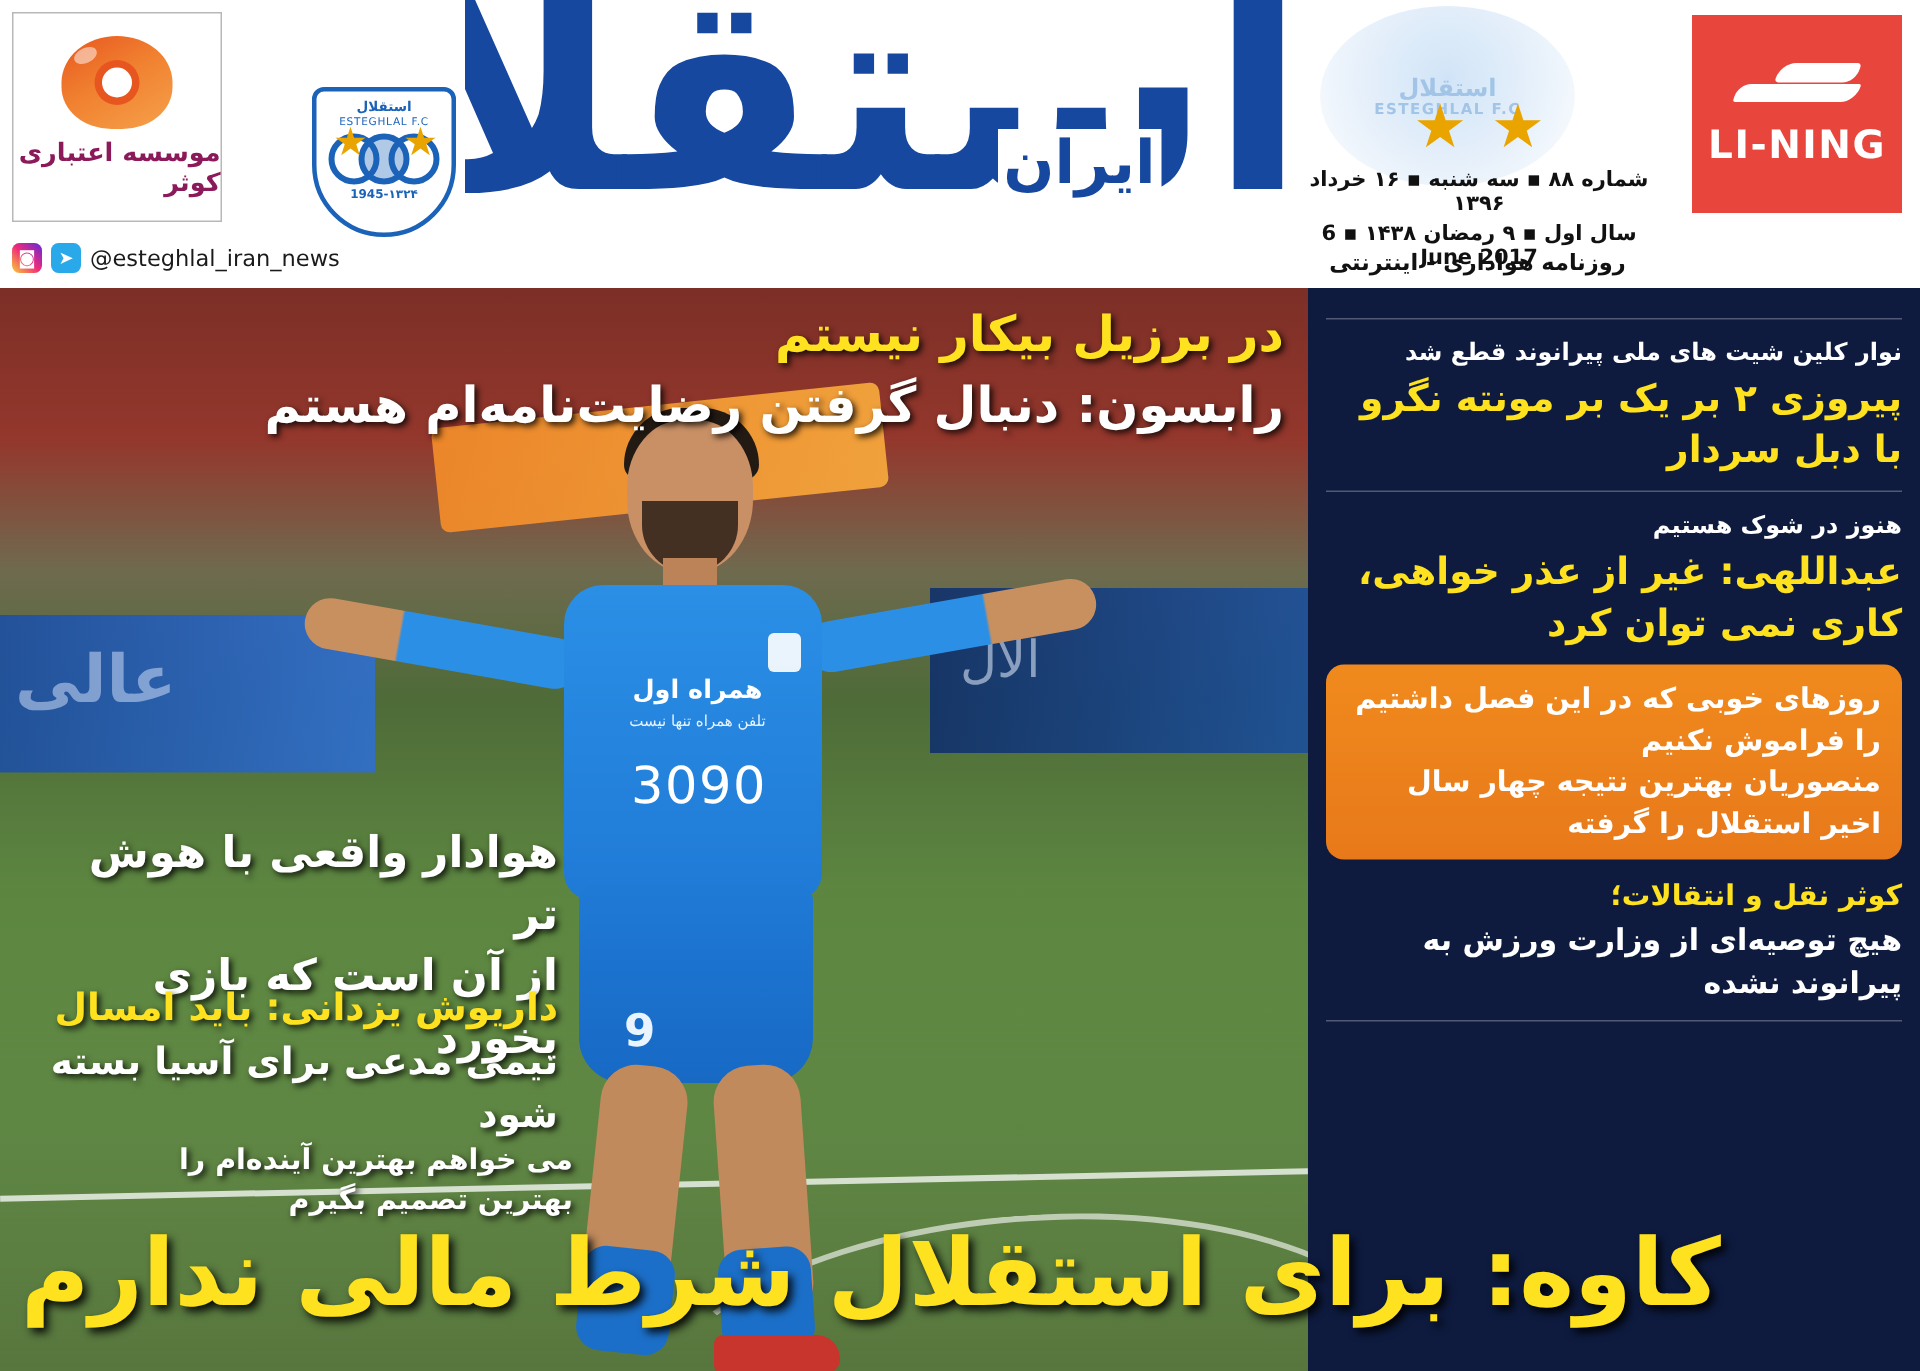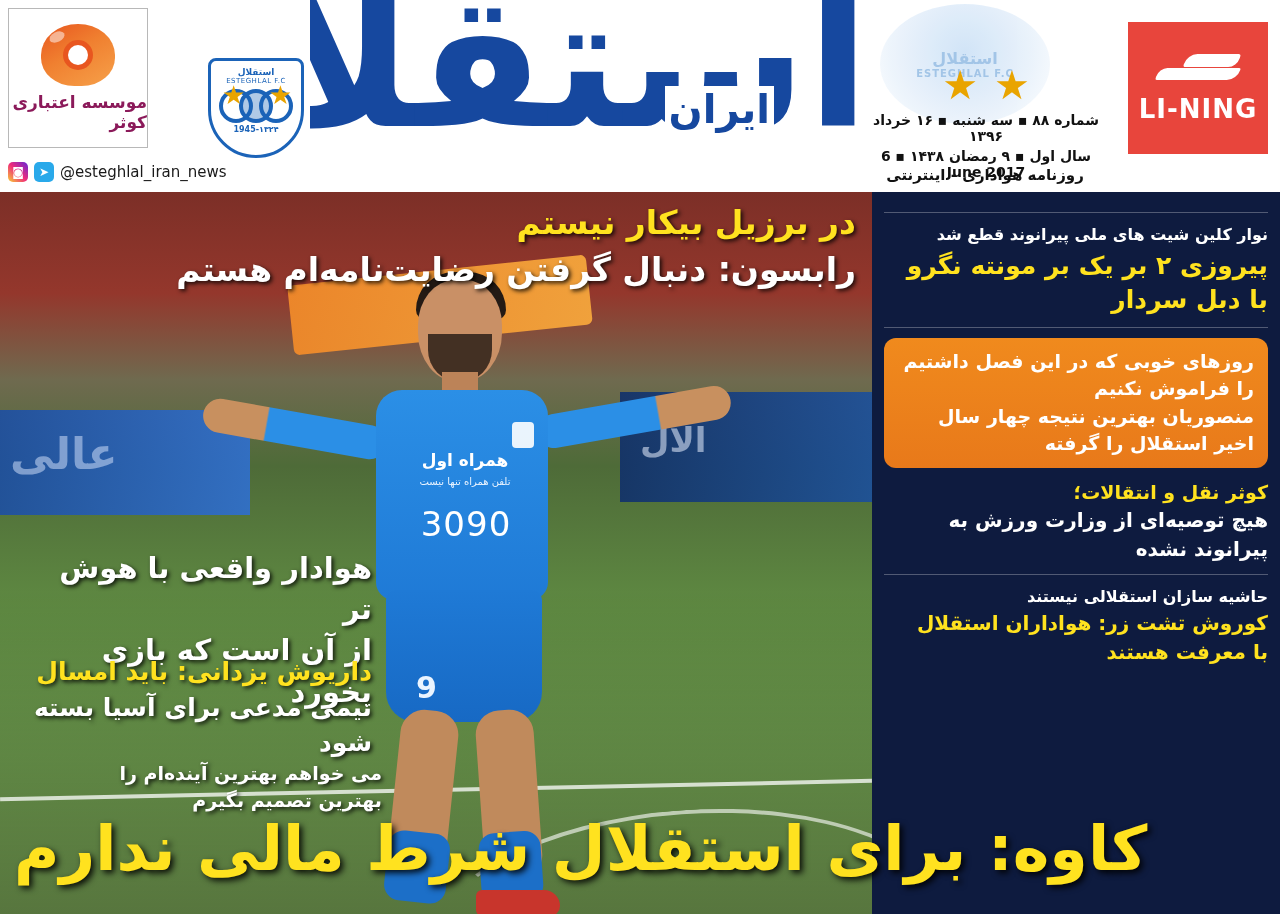"LI-NING" #lining { top: 22px -> 10px }
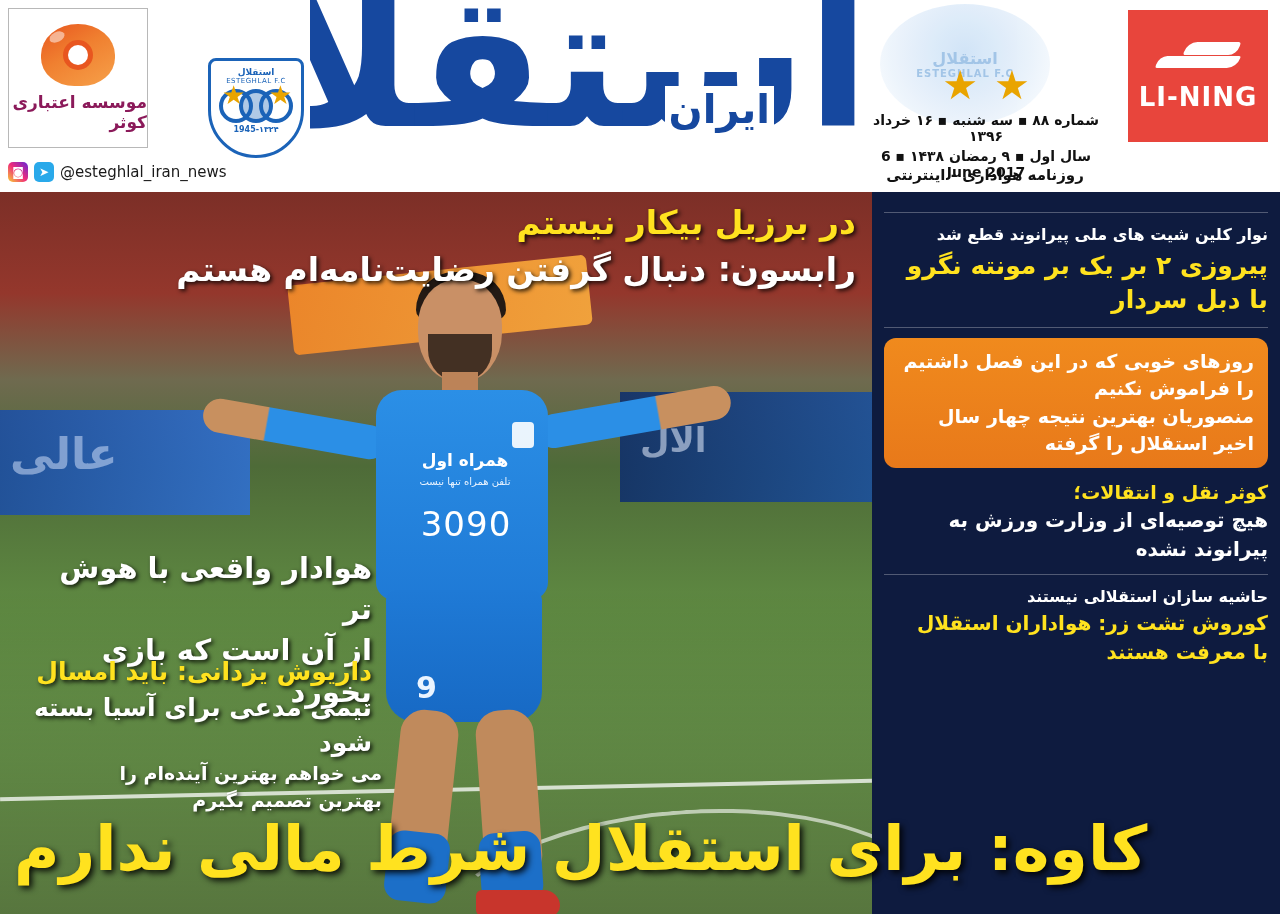"هنوز در شوک هستیم" div.side-item { html: none -> <div> <div>هنوز در شوک هستیم</div> <div>عبداللهی: غیر از عذر خواهی،</div> <div>کاری نمی توان کرد</div> </div> }
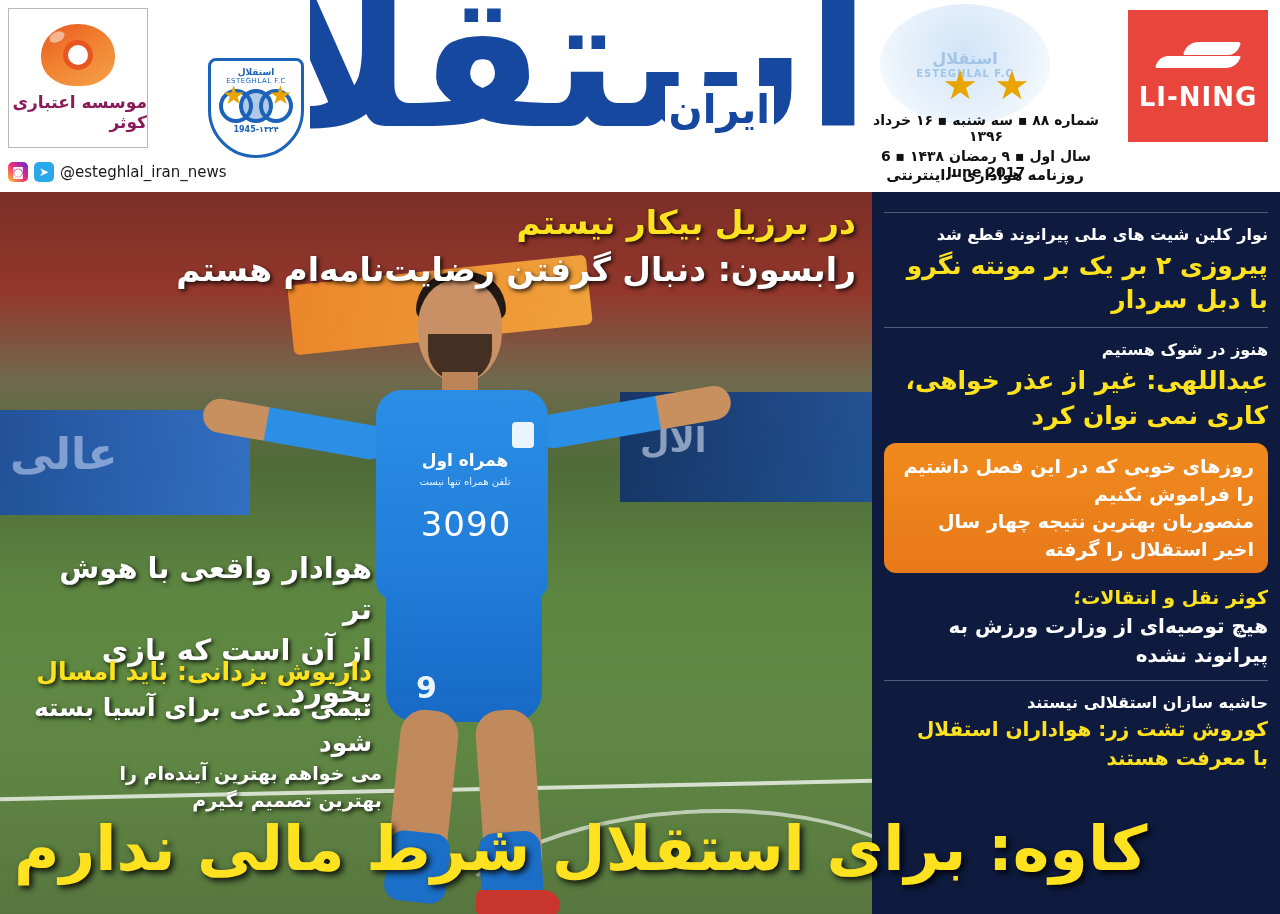"الال" #board-text-r { font-weight: bold -> normal }
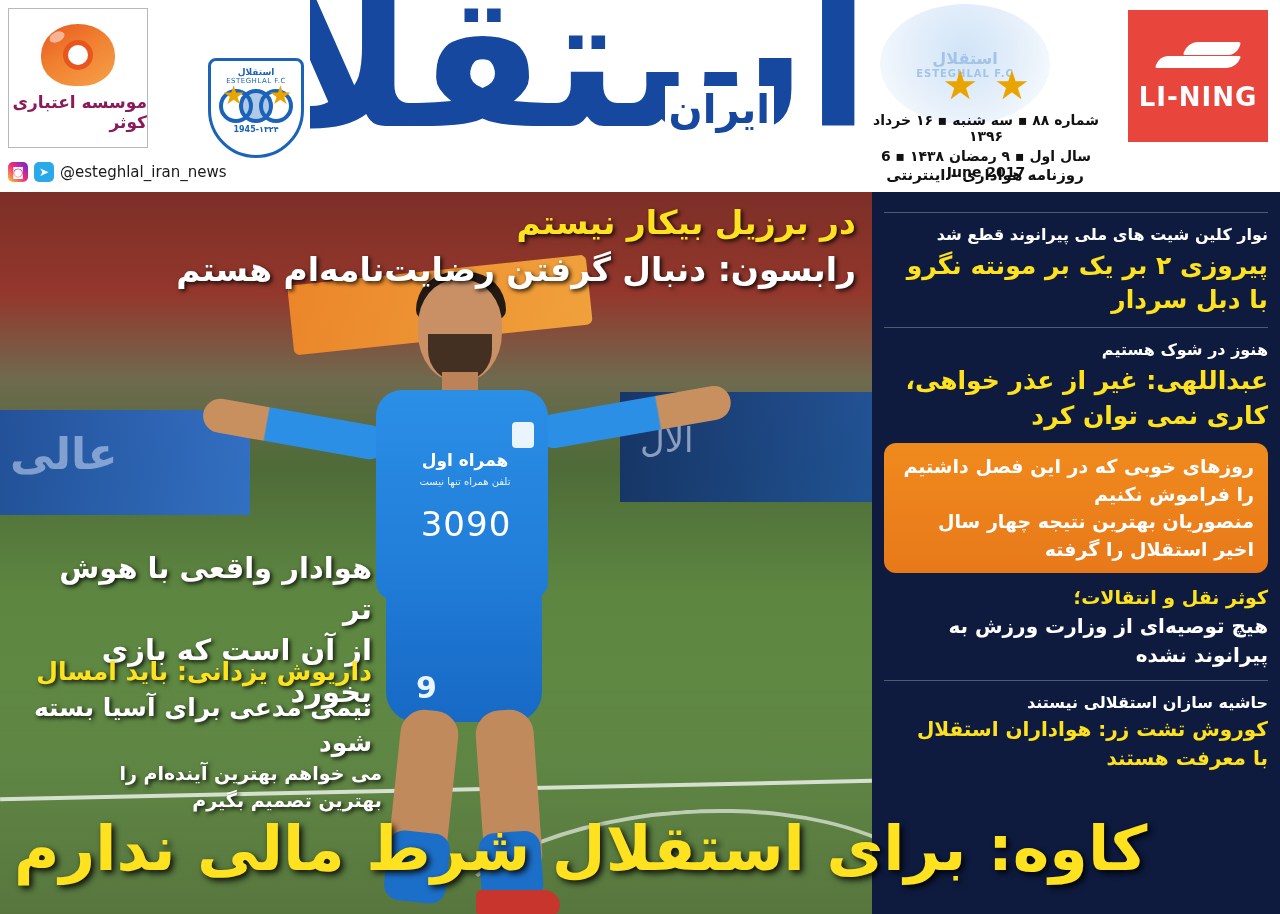"حاشیه سازان استقلالی نیستند" div.side-item { html: <div> <div>حاشیه سازان استقلالی نیستند</div> <div>کوروش تشت زر: هواداران استقلال</div> <div>با معرفت هستند</div> </div> -> none }
